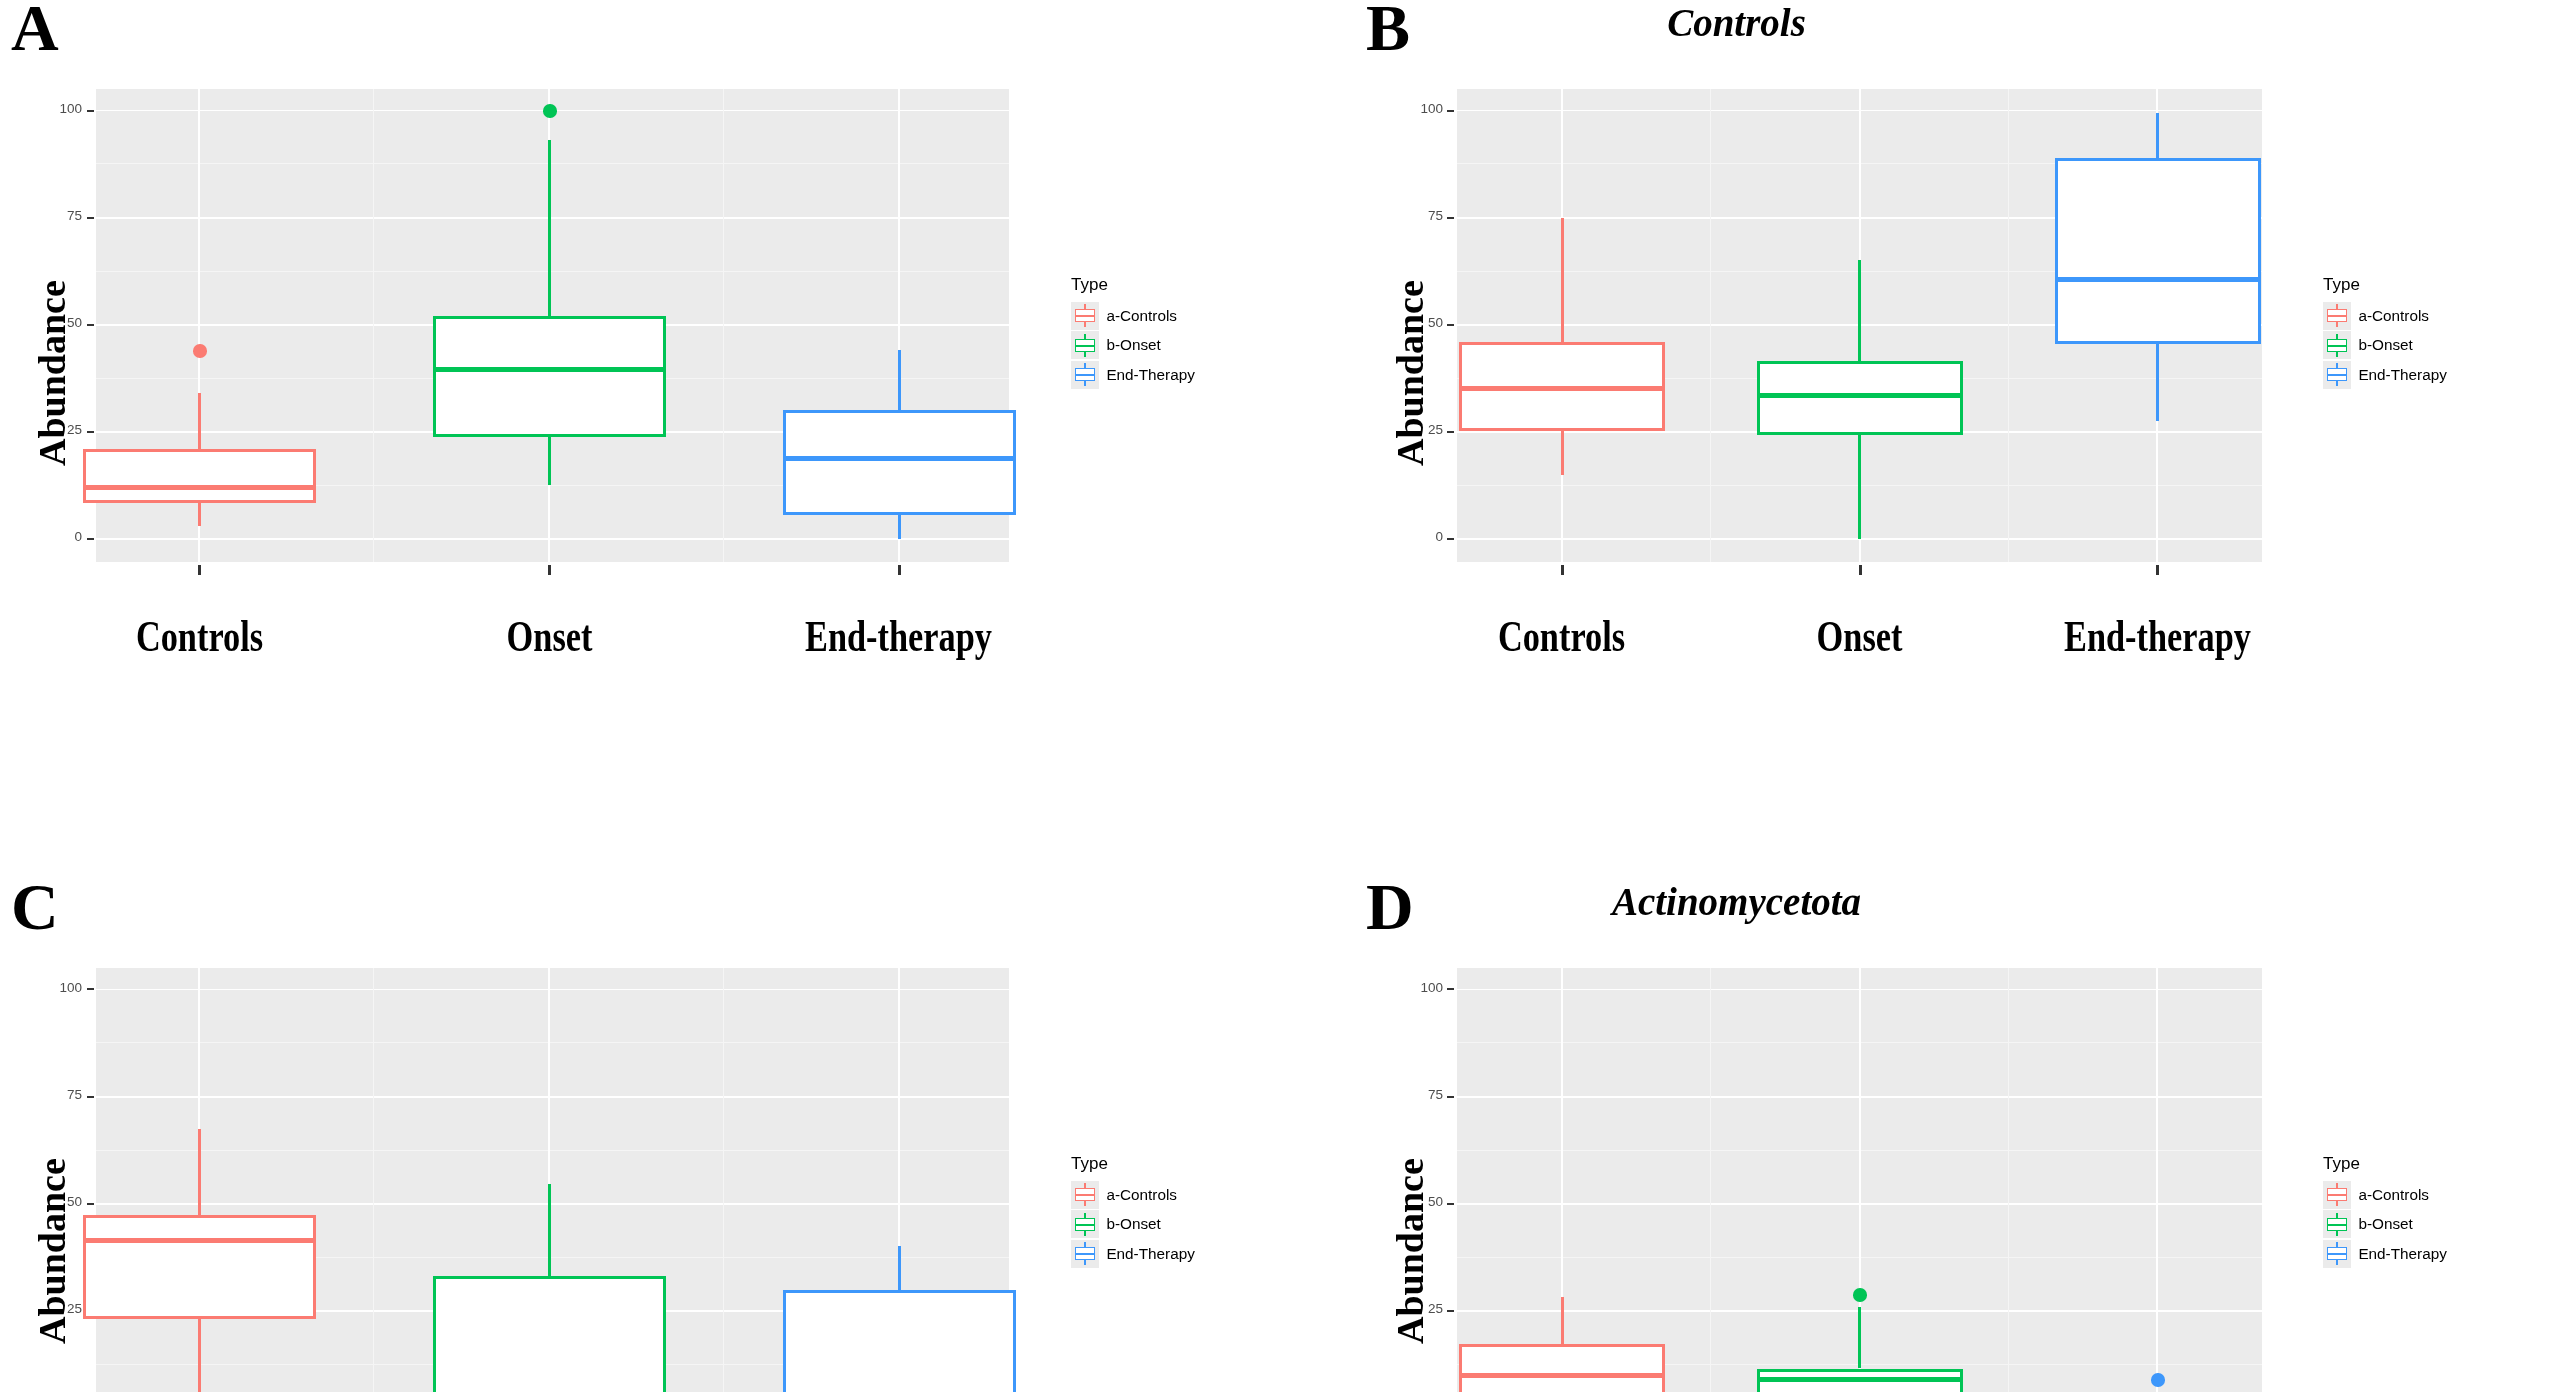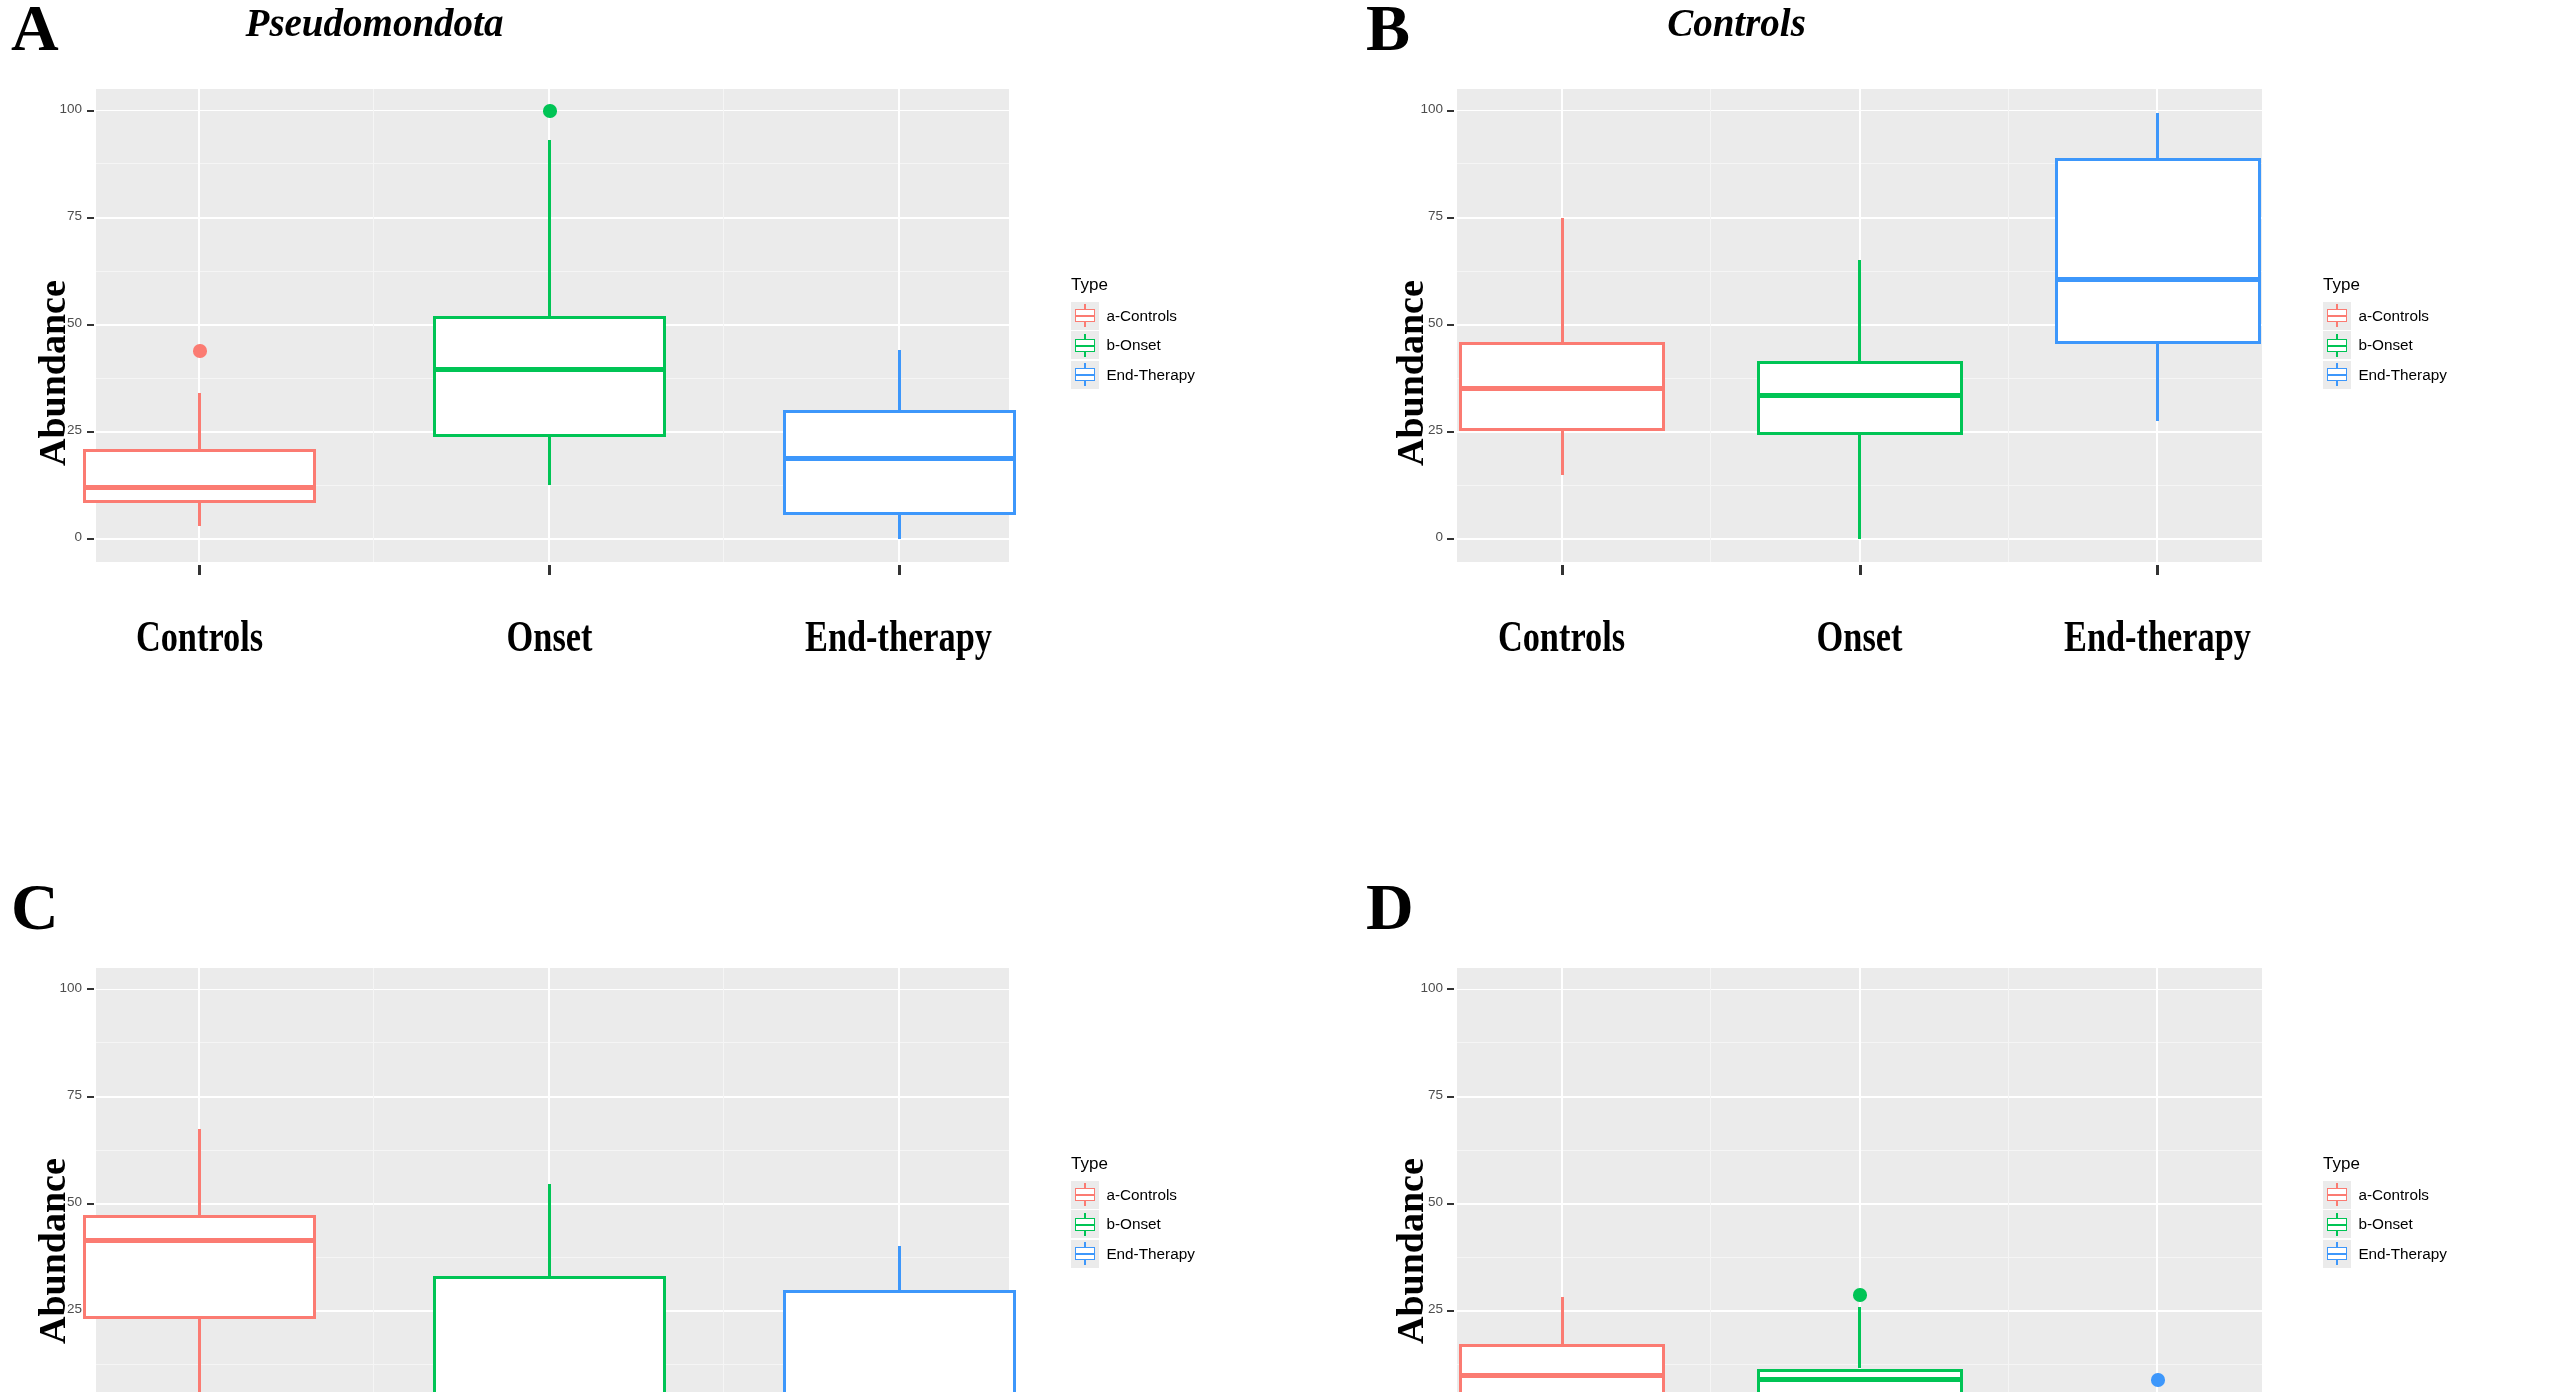"Pseudomondota" div.panel-title { html: <div>Pseudomondota</div> -> none }
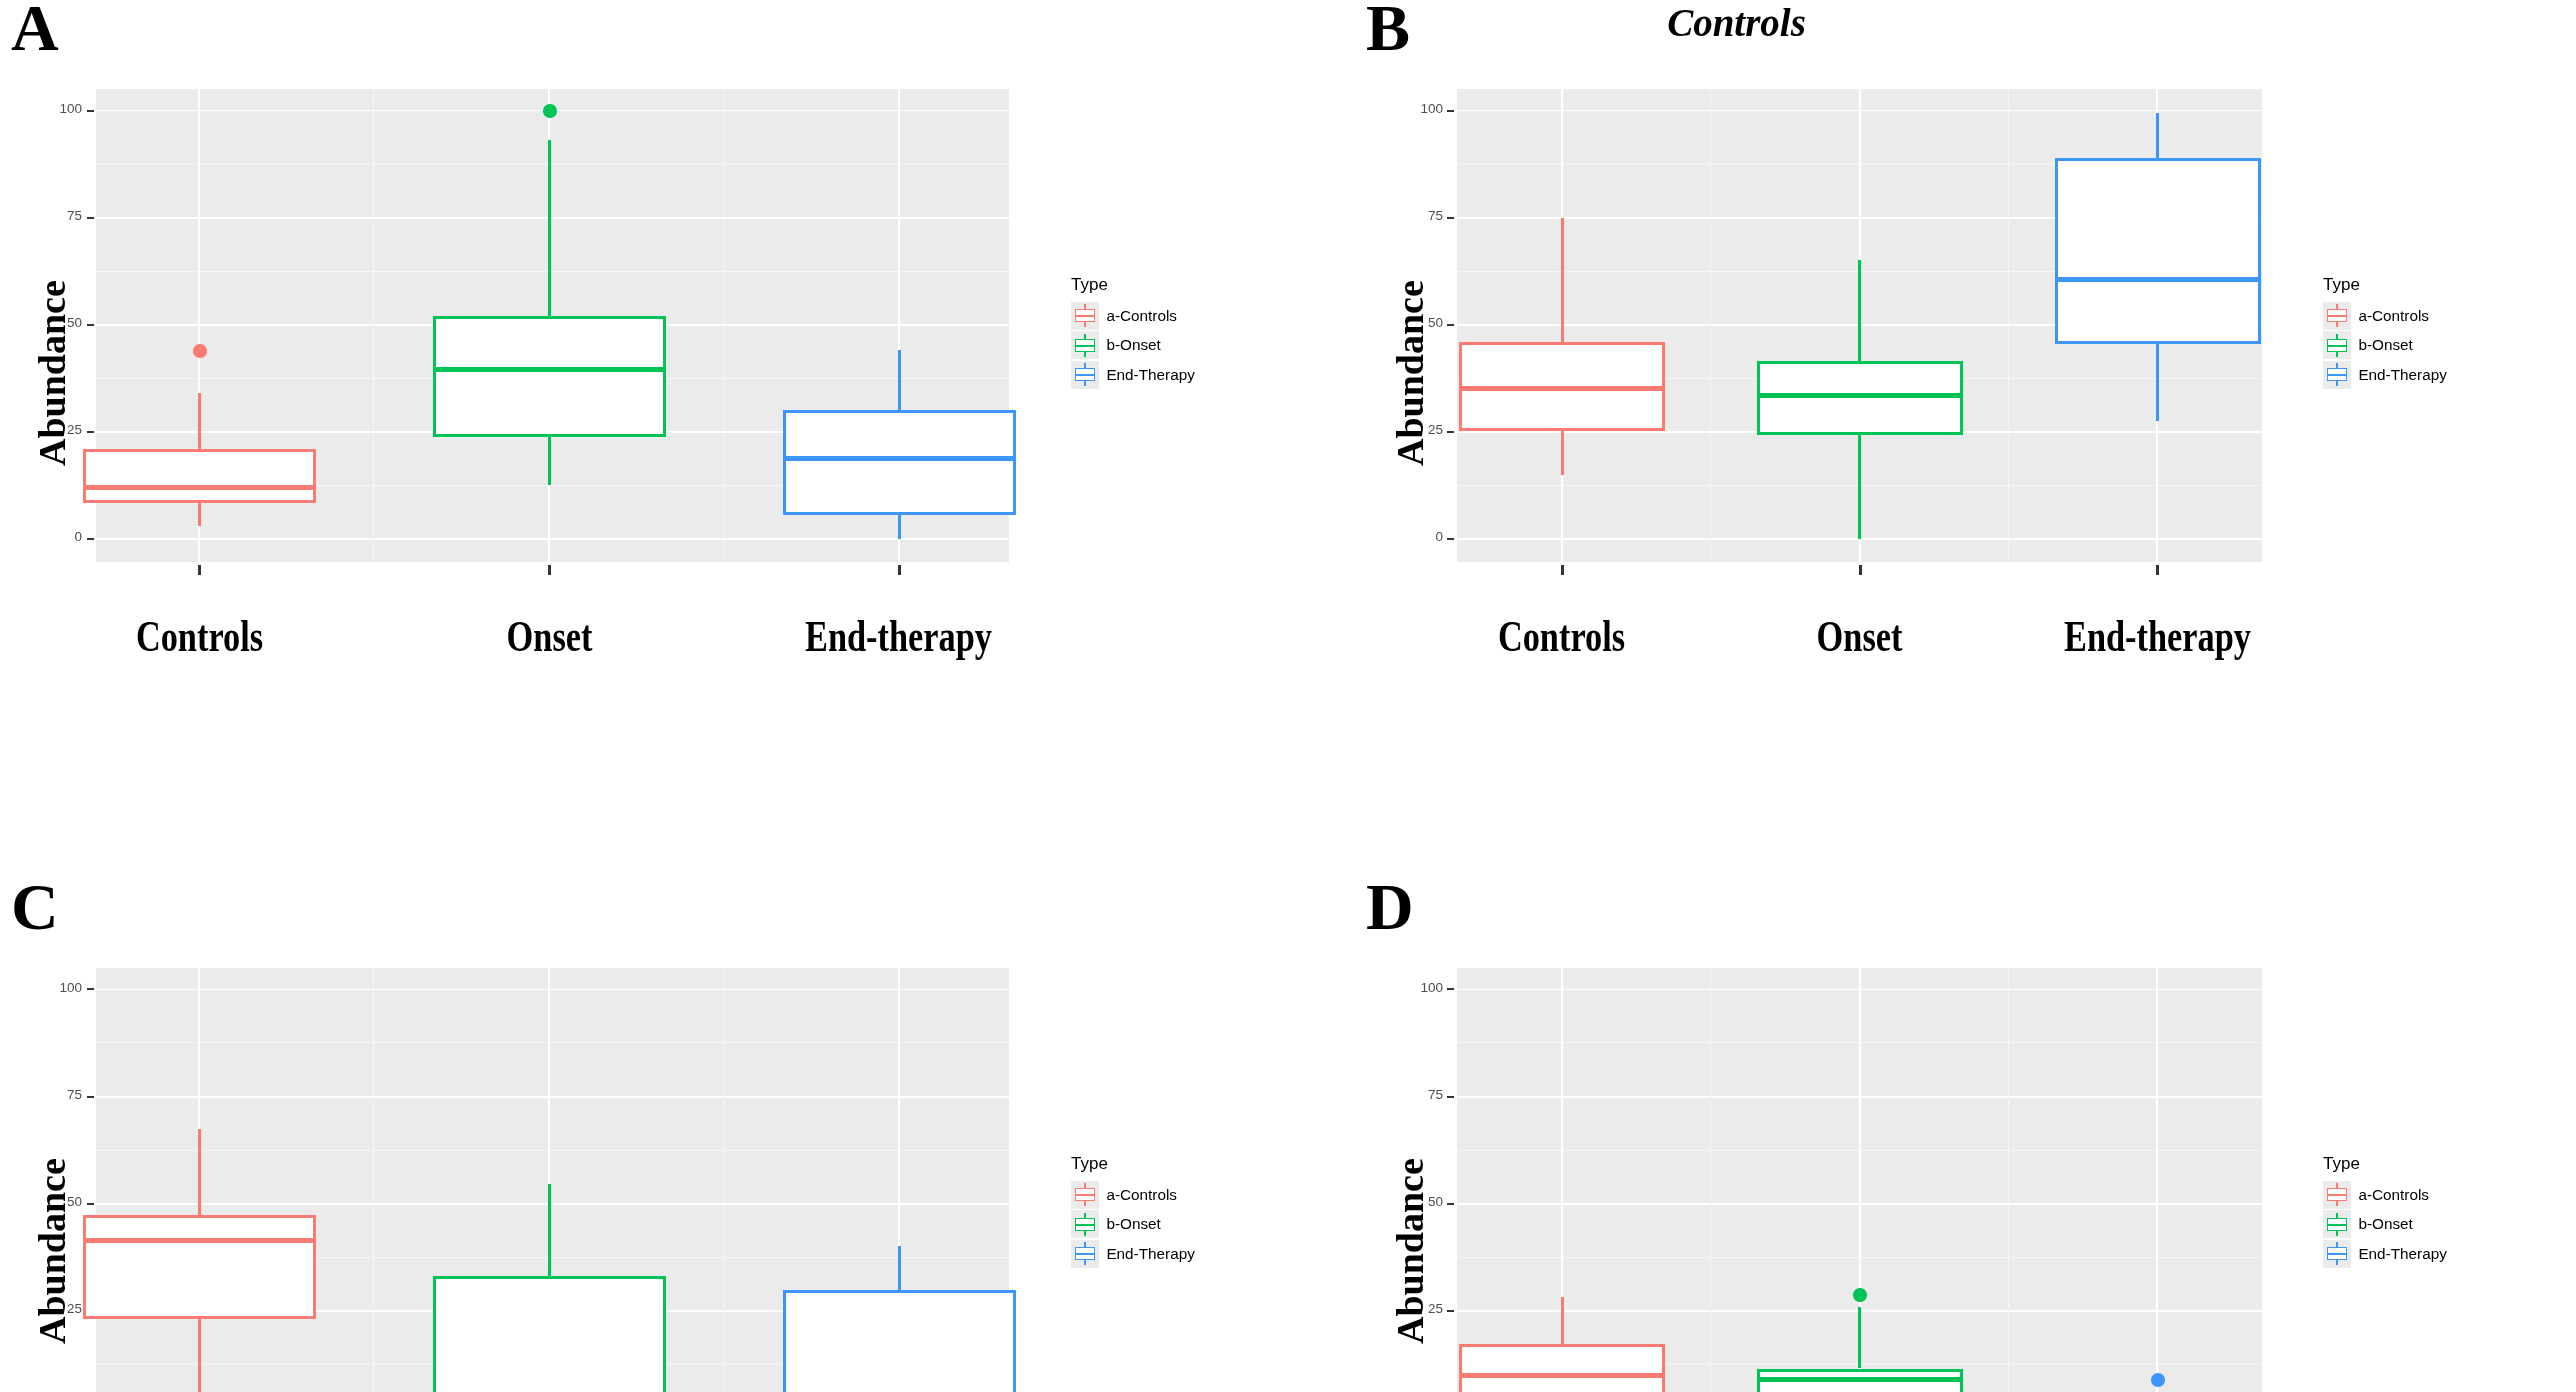"Actinomycetota" div.panel-title { html: none -> <div>Actinomycetota</div> }
